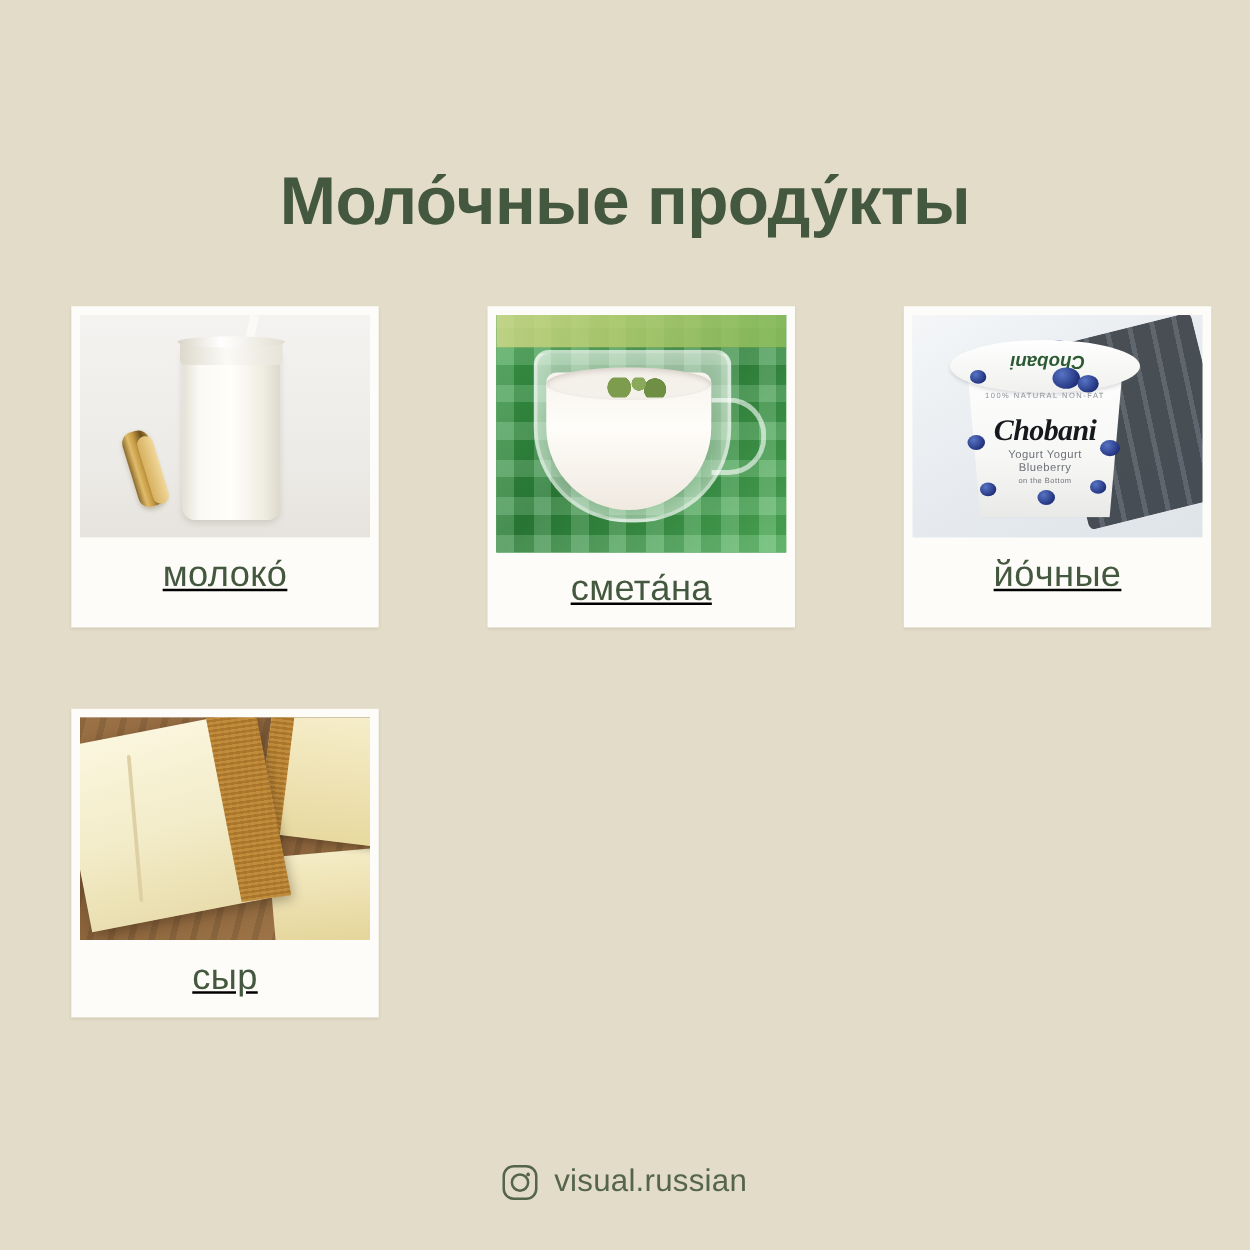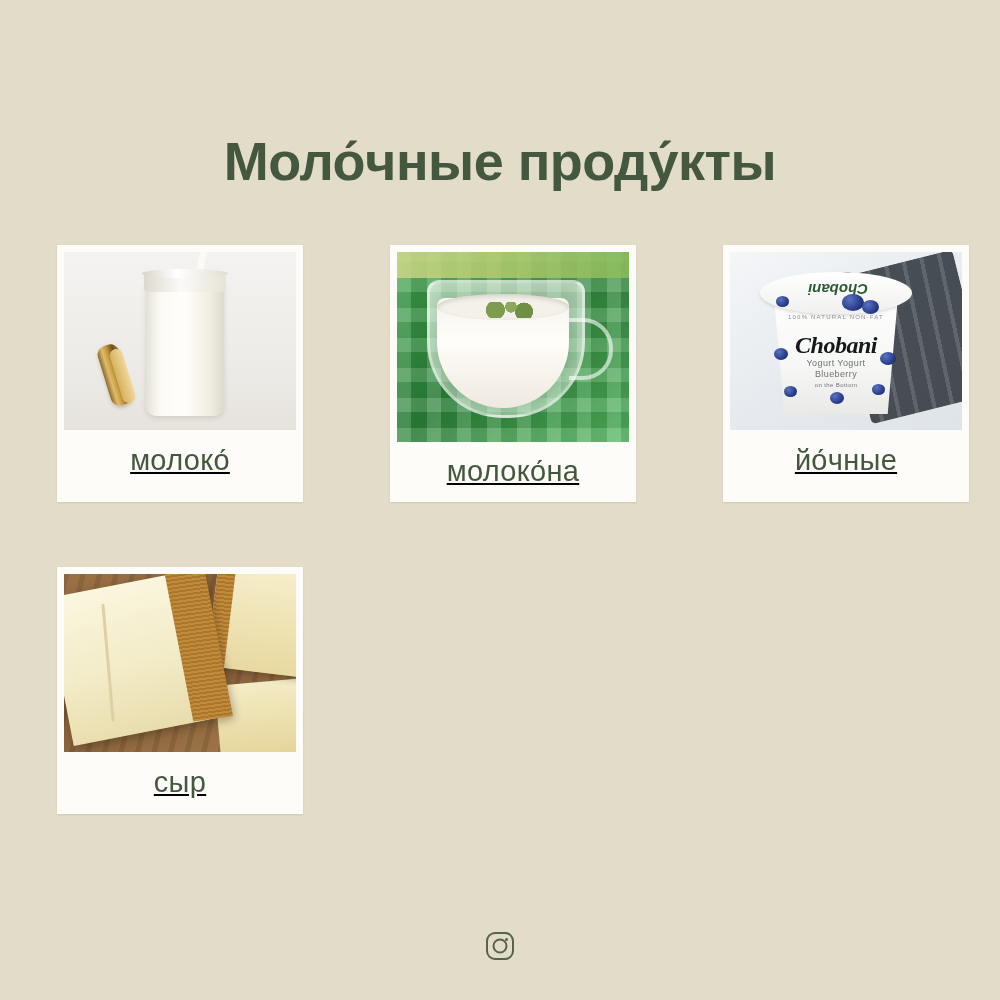"молоко́на" div.card-label { text: молоко́на -> смета́на }
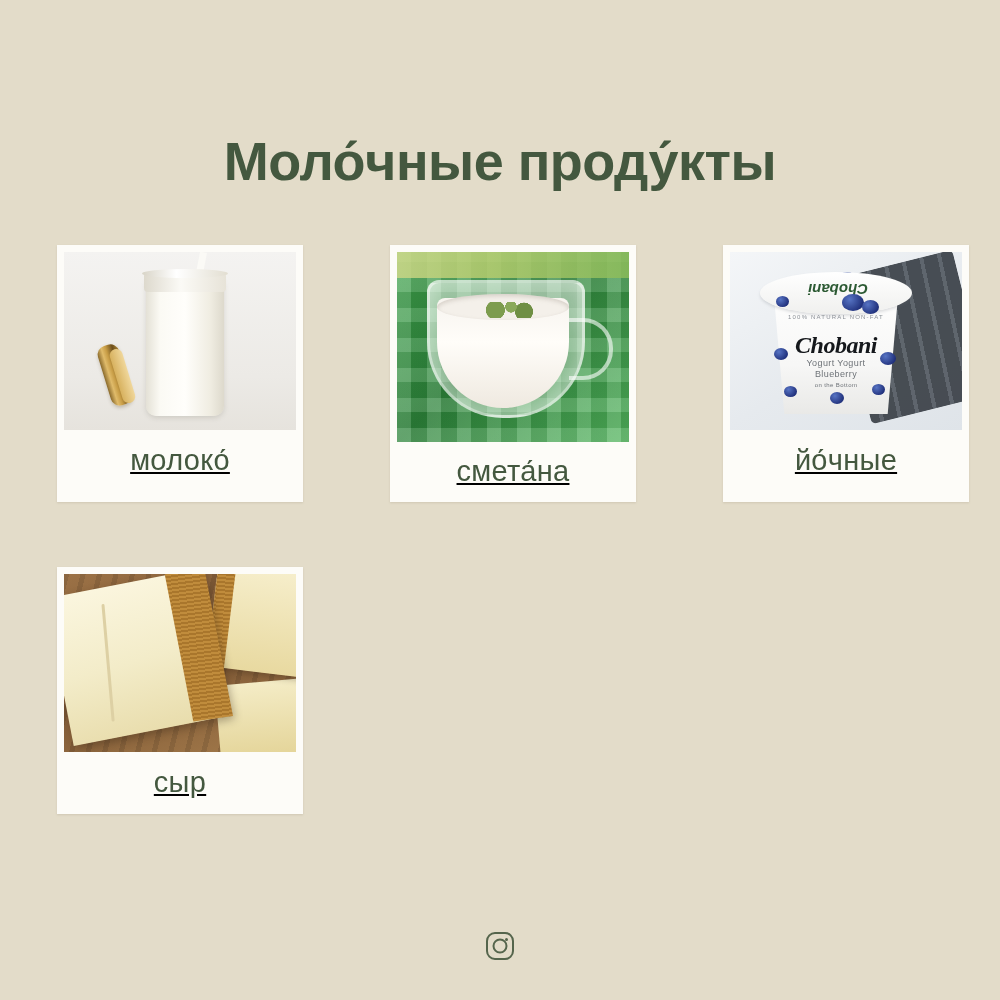"visual.russian" div.ig-handle { html: none -> <div>visual.russian</div> }
